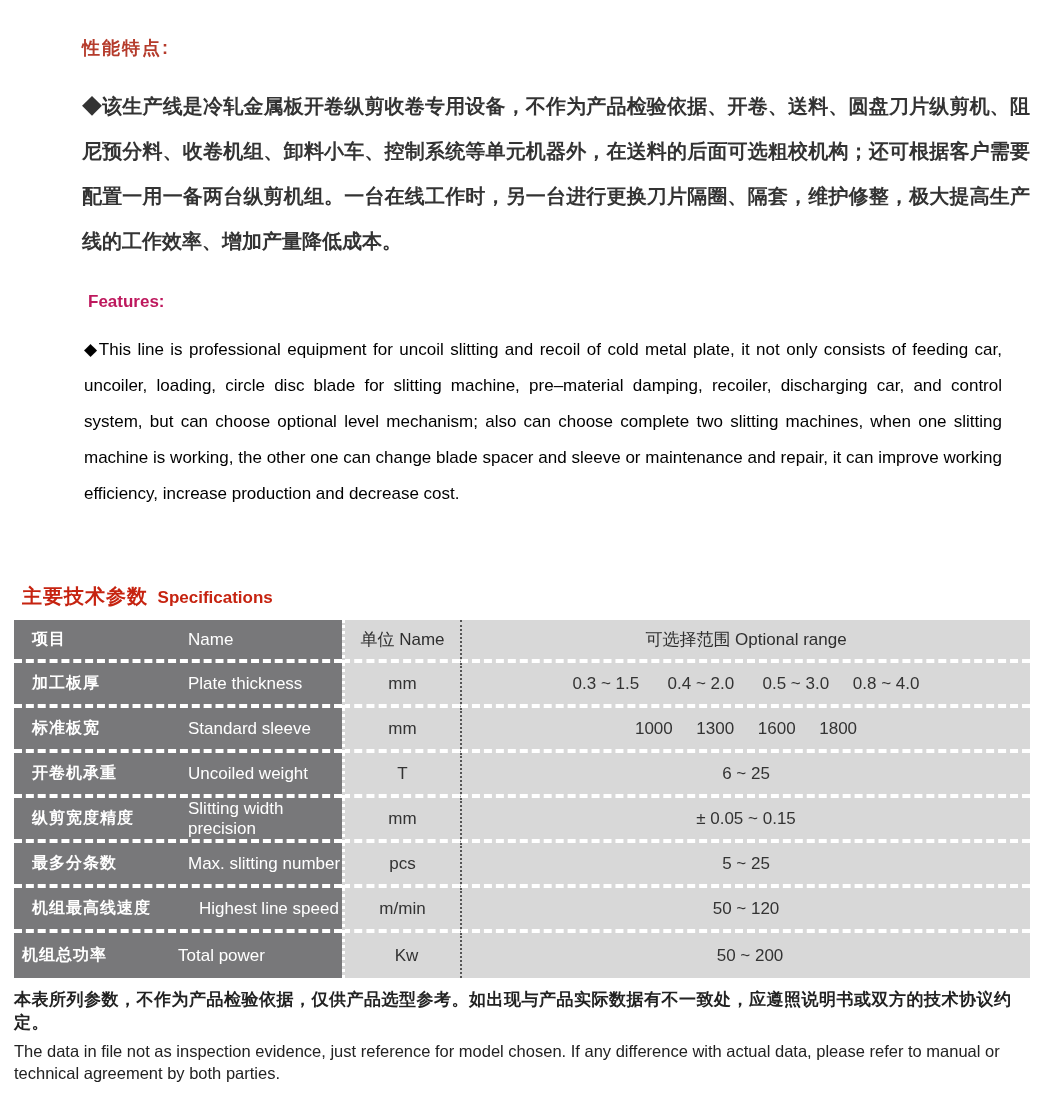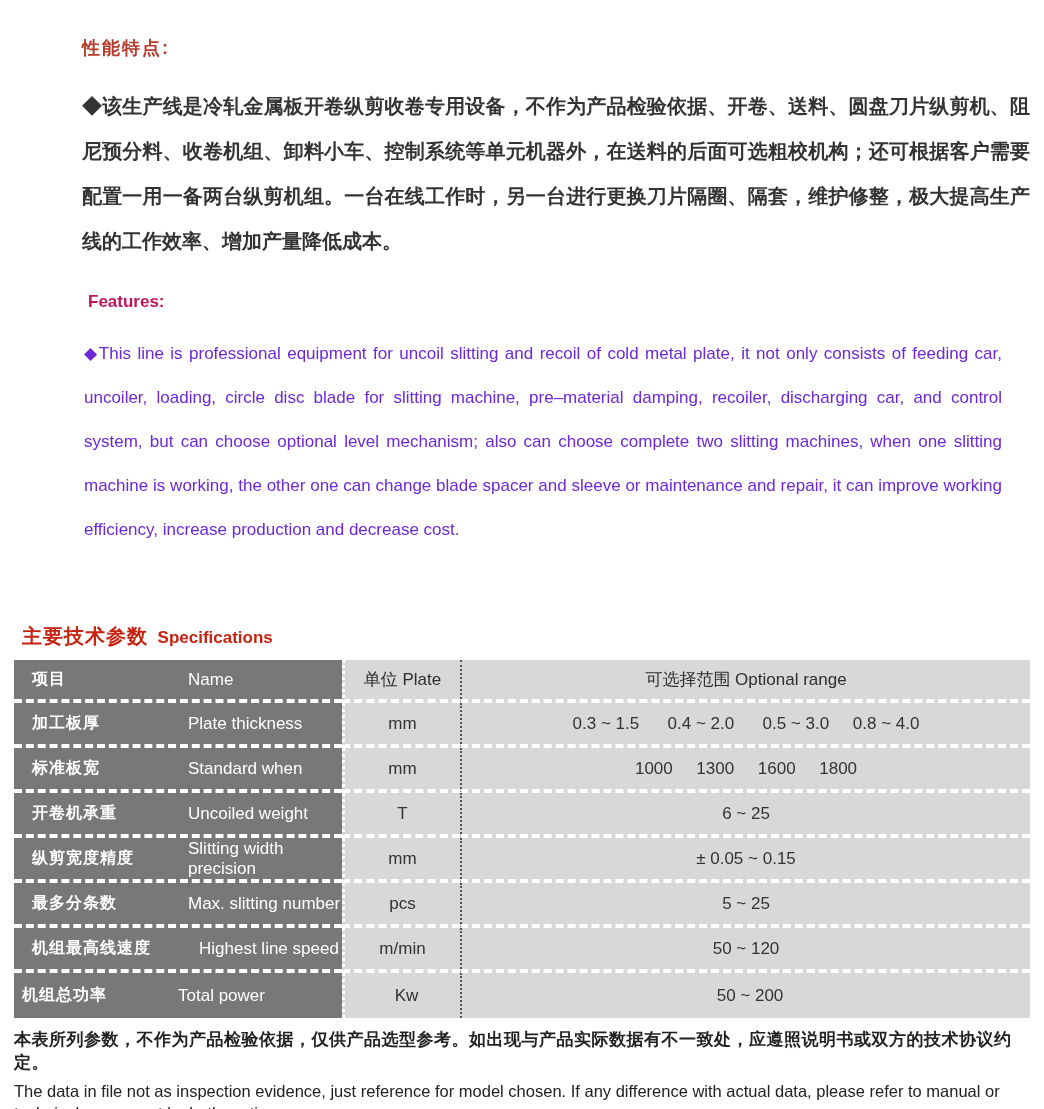"◆This line is professional equipment" .en-para { color: #6d28d9 -> #000000; line-height: 44px -> 36px }
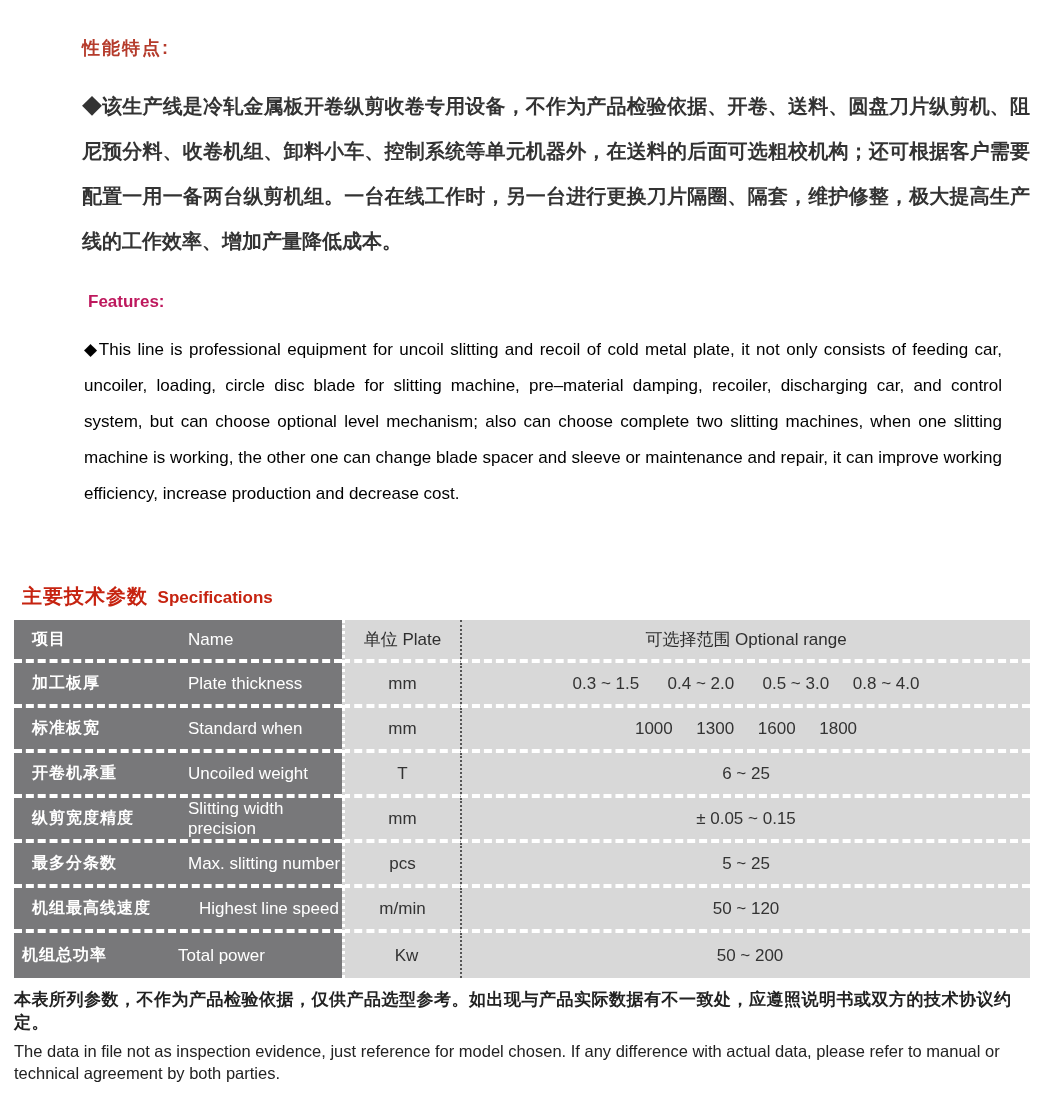"单位 Plate" div.cell { text: Plate -> Name }
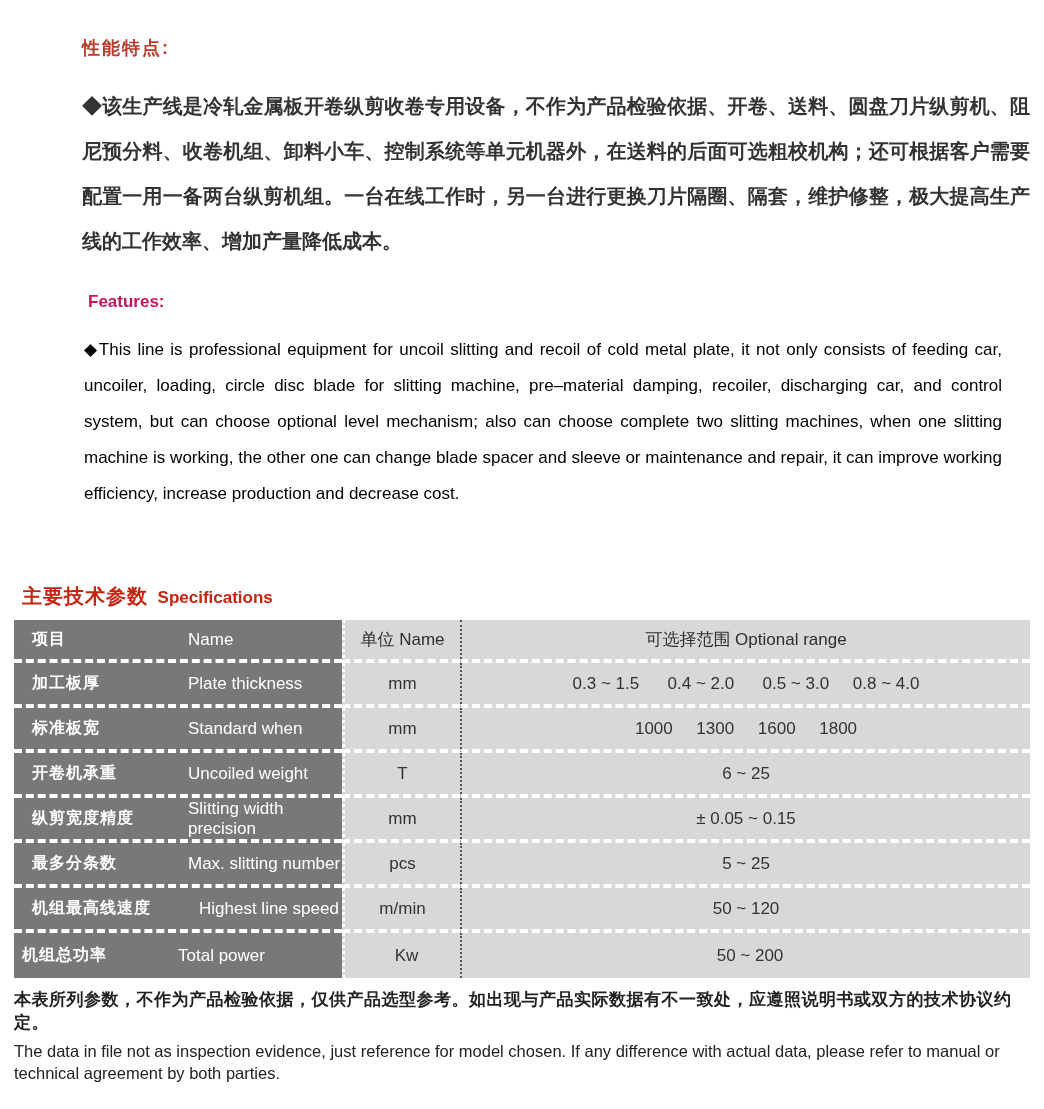"Standard when" span.en { text: when -> sleeve }
